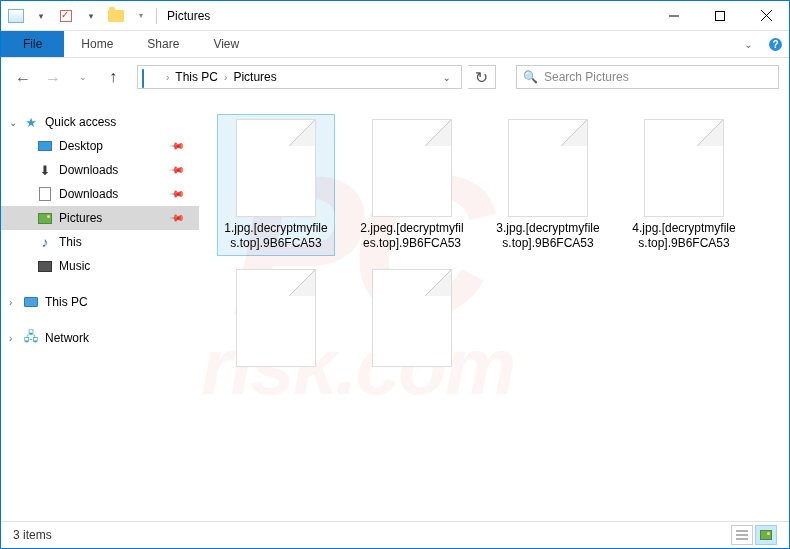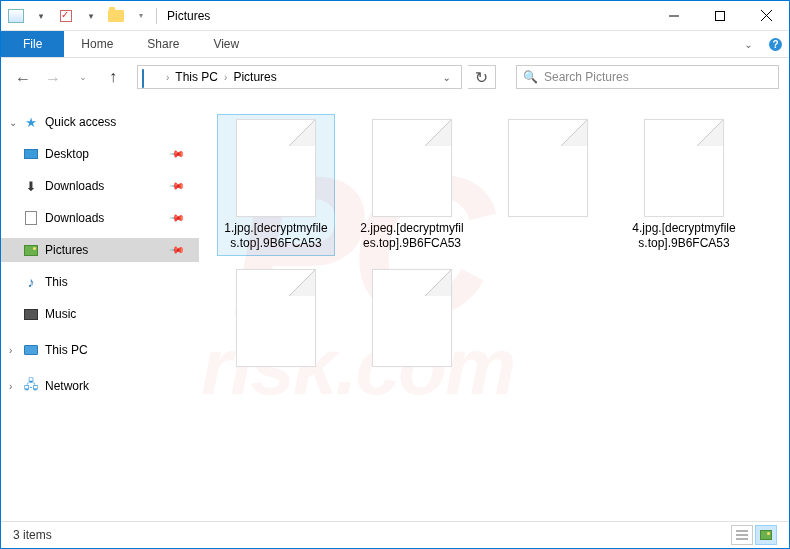"File" .file-tab { color: #ffffff -> #0f172a }
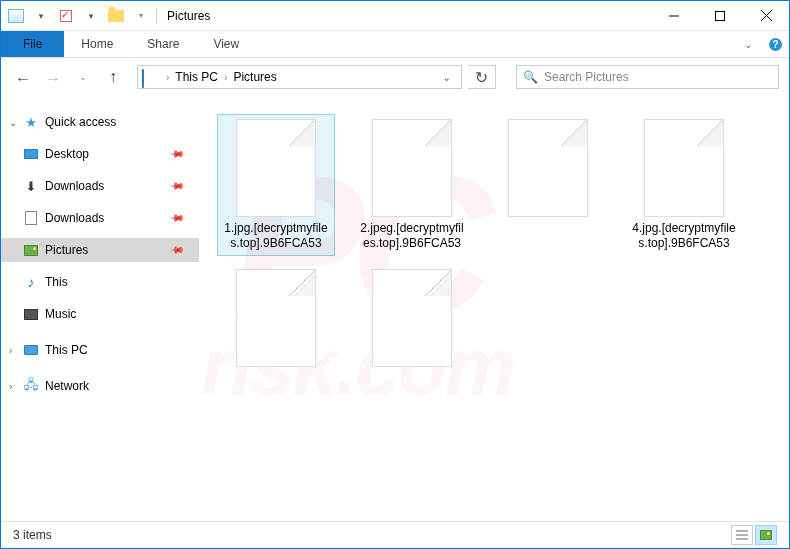"Desktop" .sidebar li.child { margin-top: 8px -> none; padding-left: 22px -> 36px }
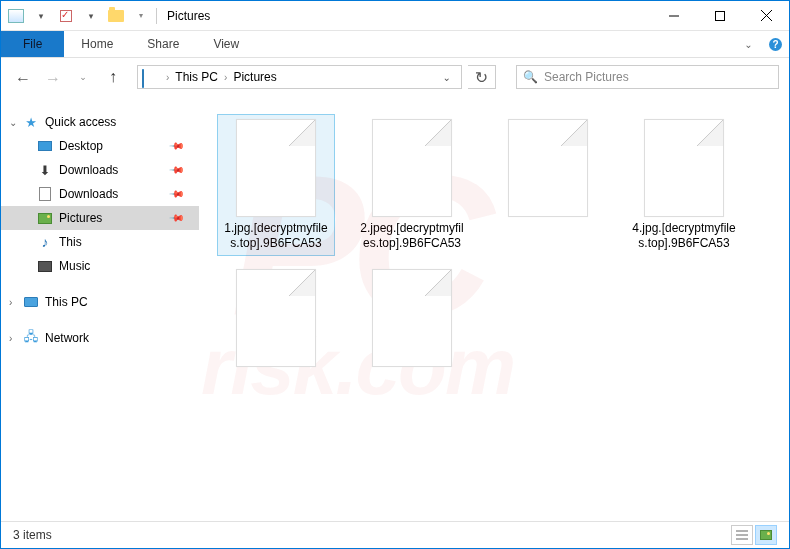"3.jpg.[decryptmyfiles.top].9B6FCA53" div.file-label { html: none -> <div>3.jpg.[decryptmyfiles.top].9B6FCA53</div> }
